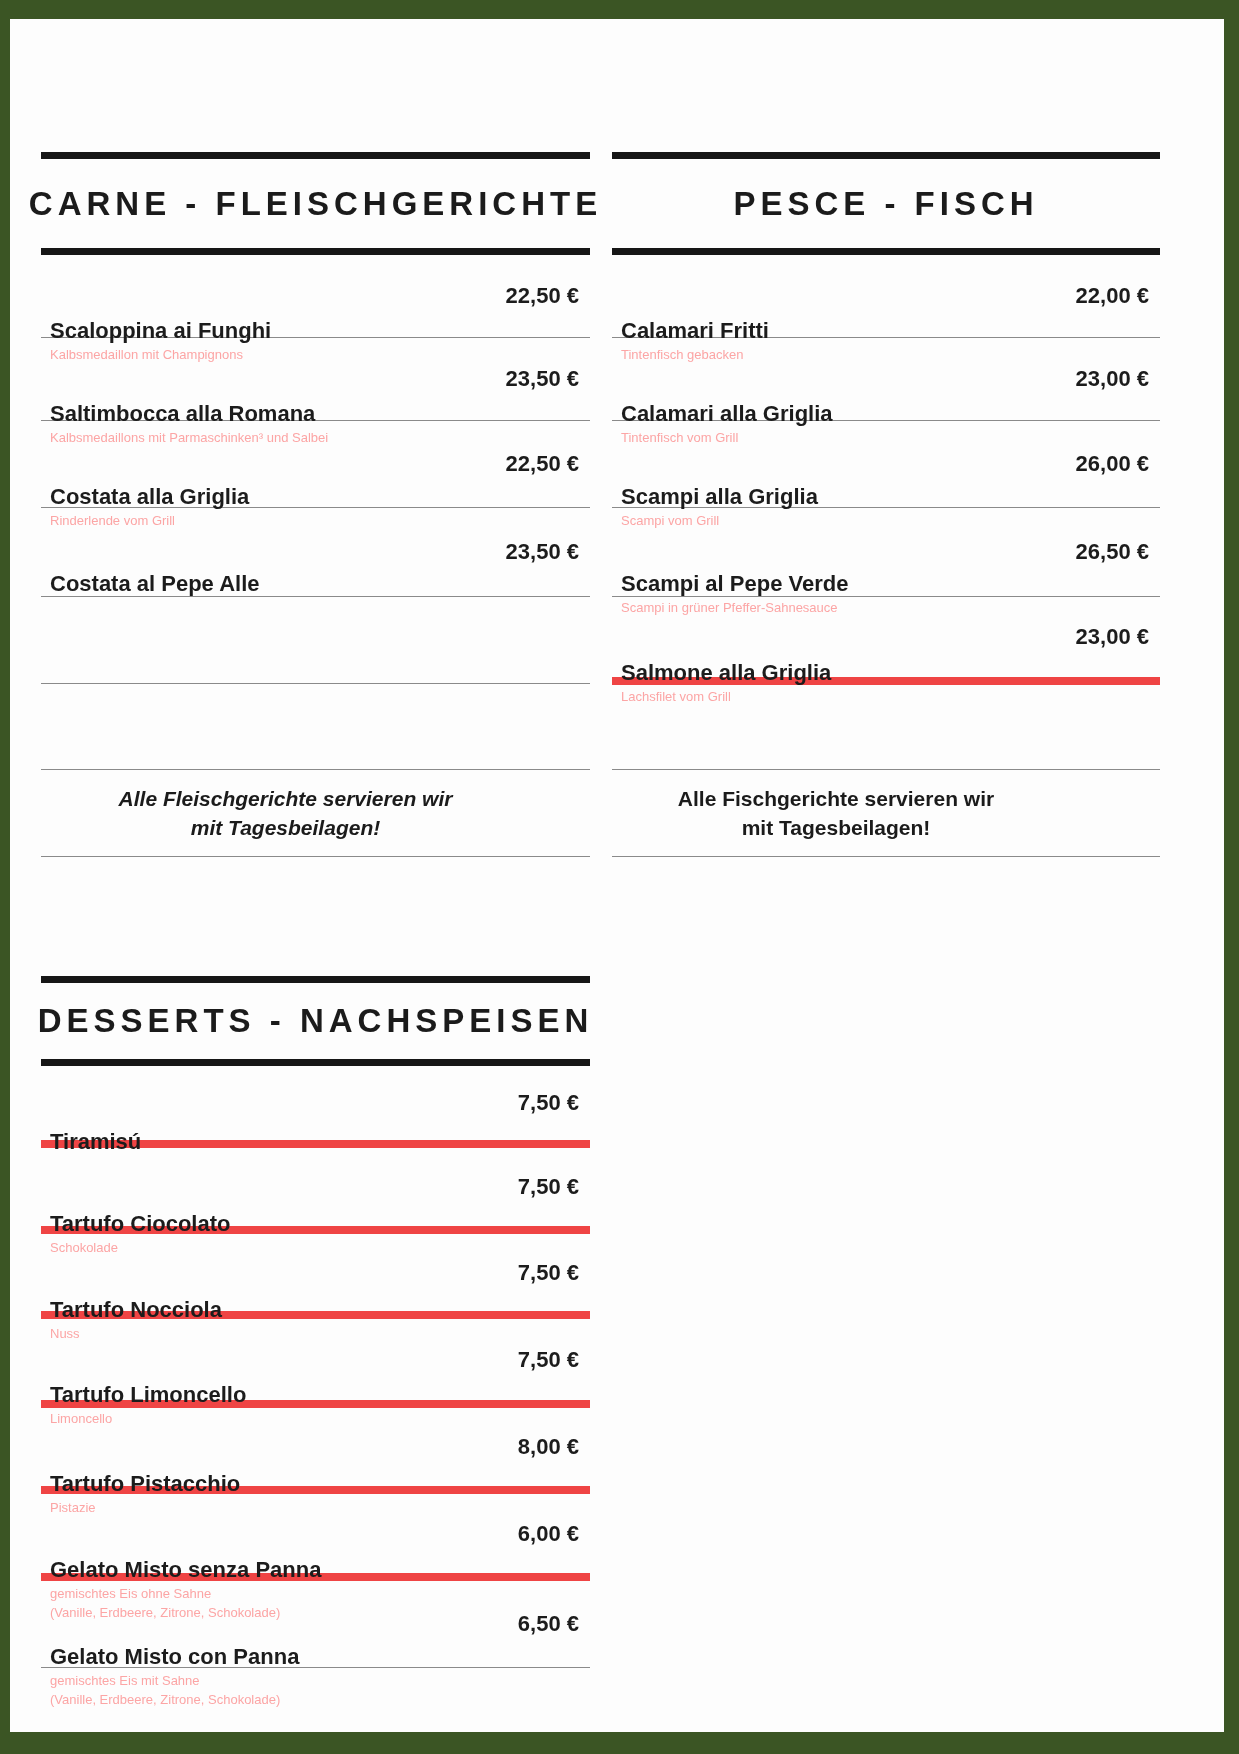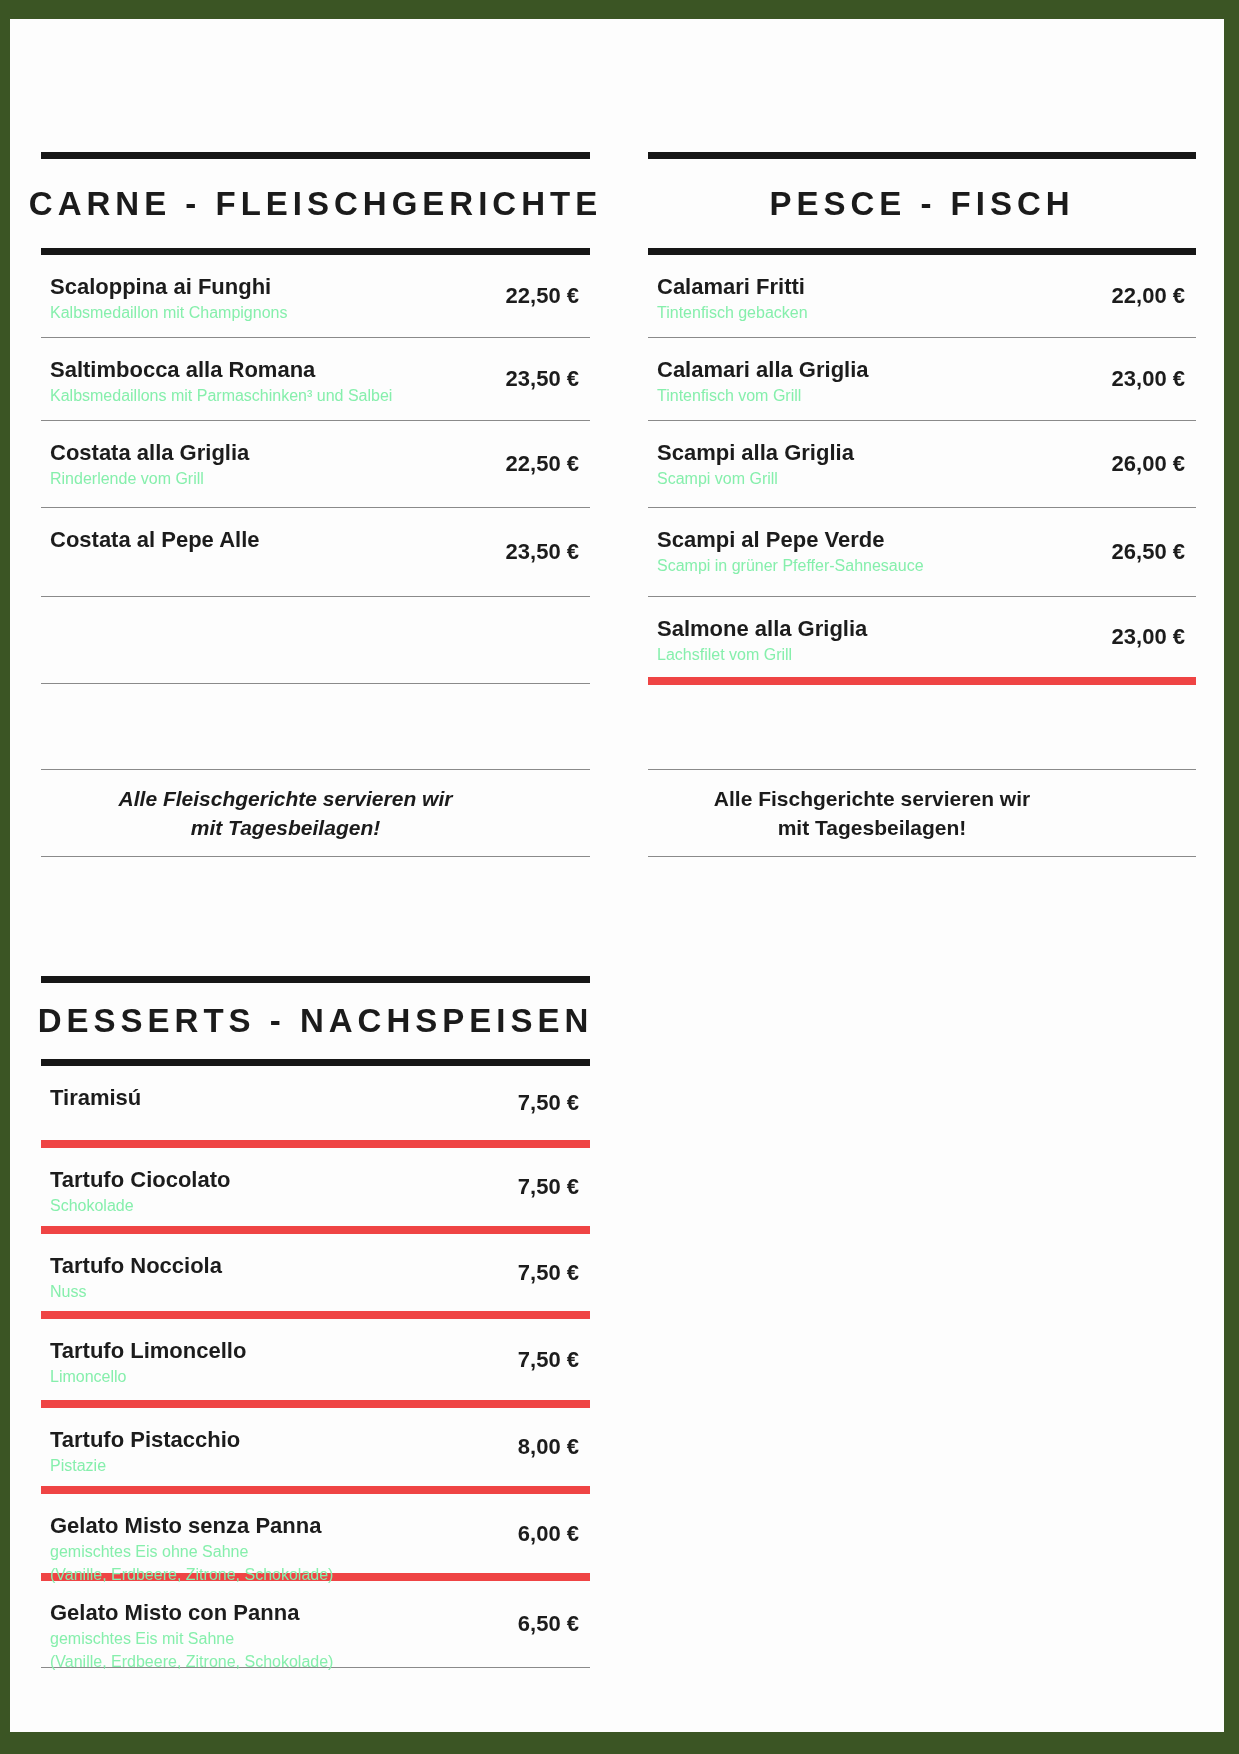"PESCE - FISCH" .section-pesce { left: 648px -> 612px }
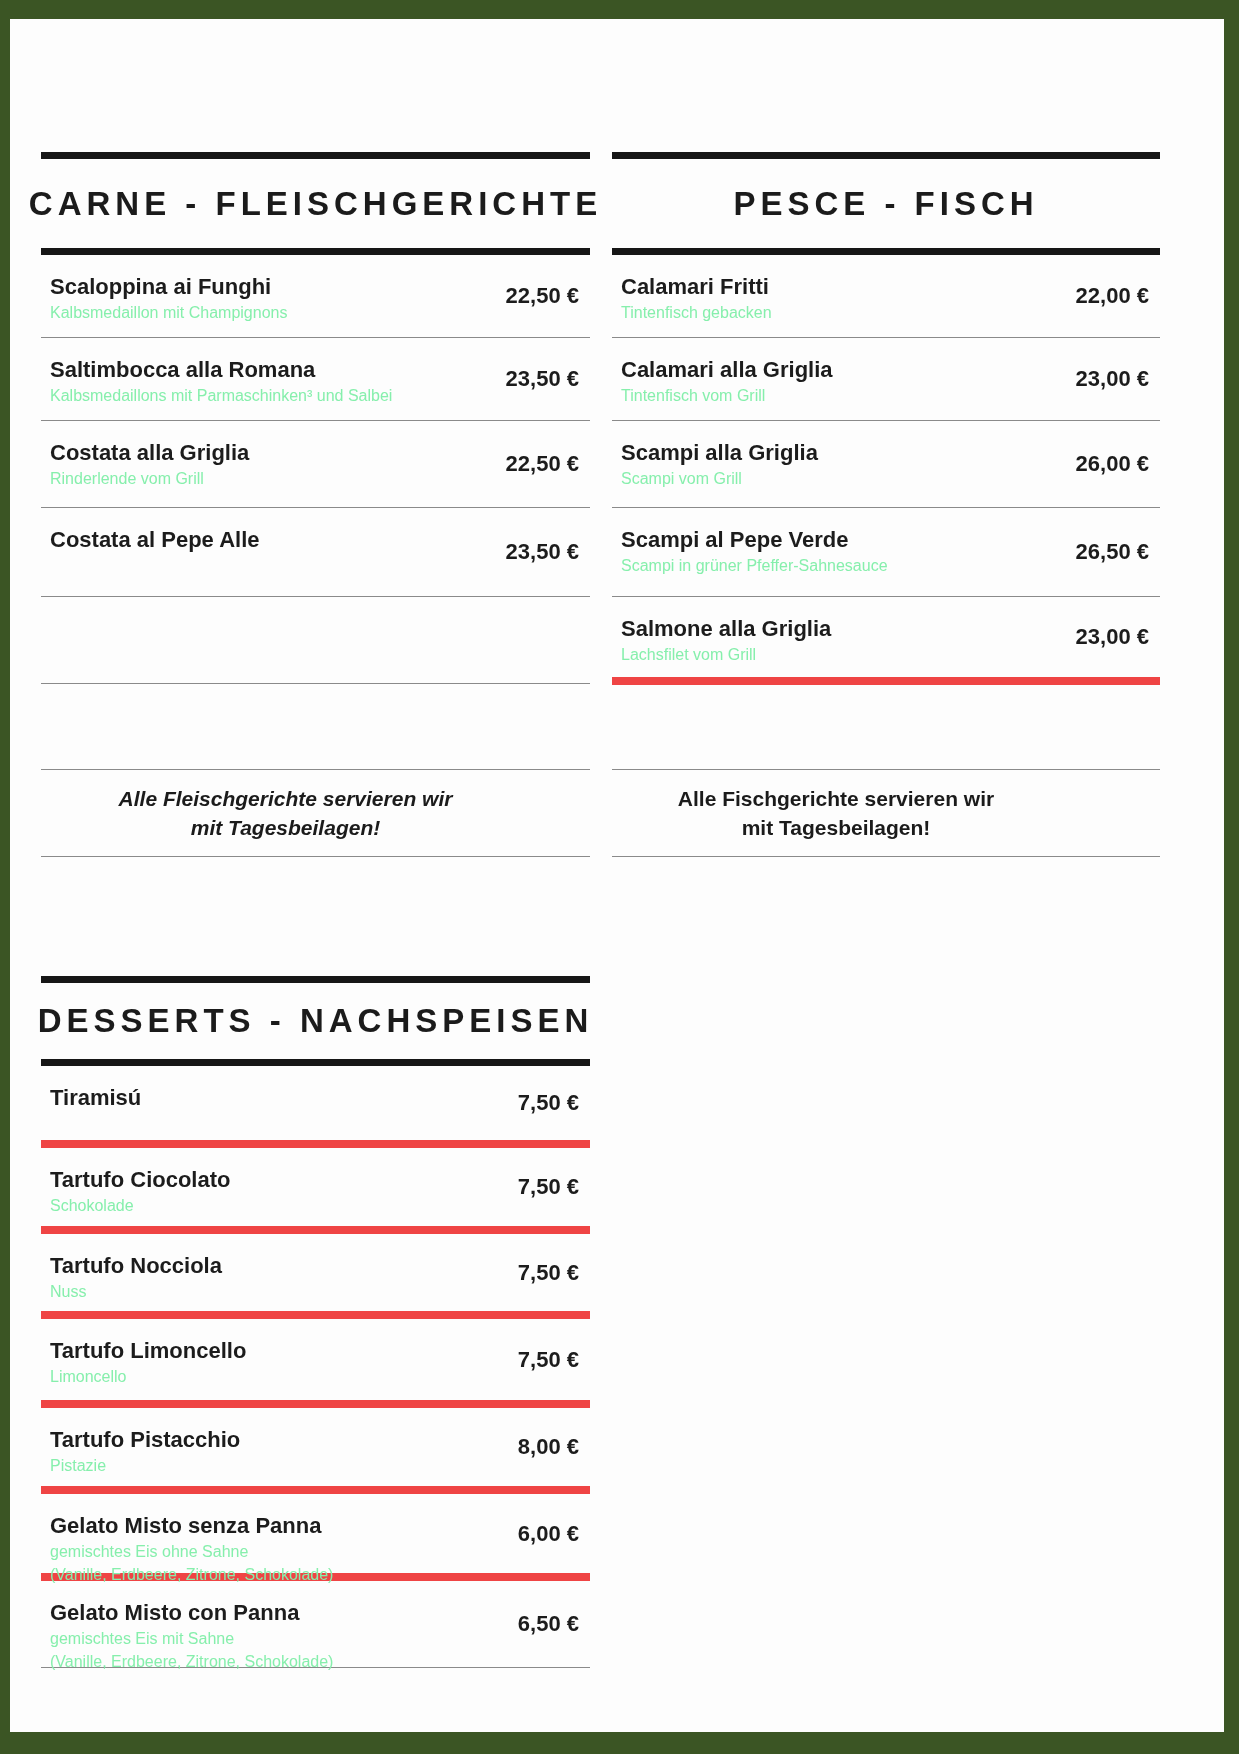"Scaloppina ai Funghi" .row .content { margin-top: none -> 44px }
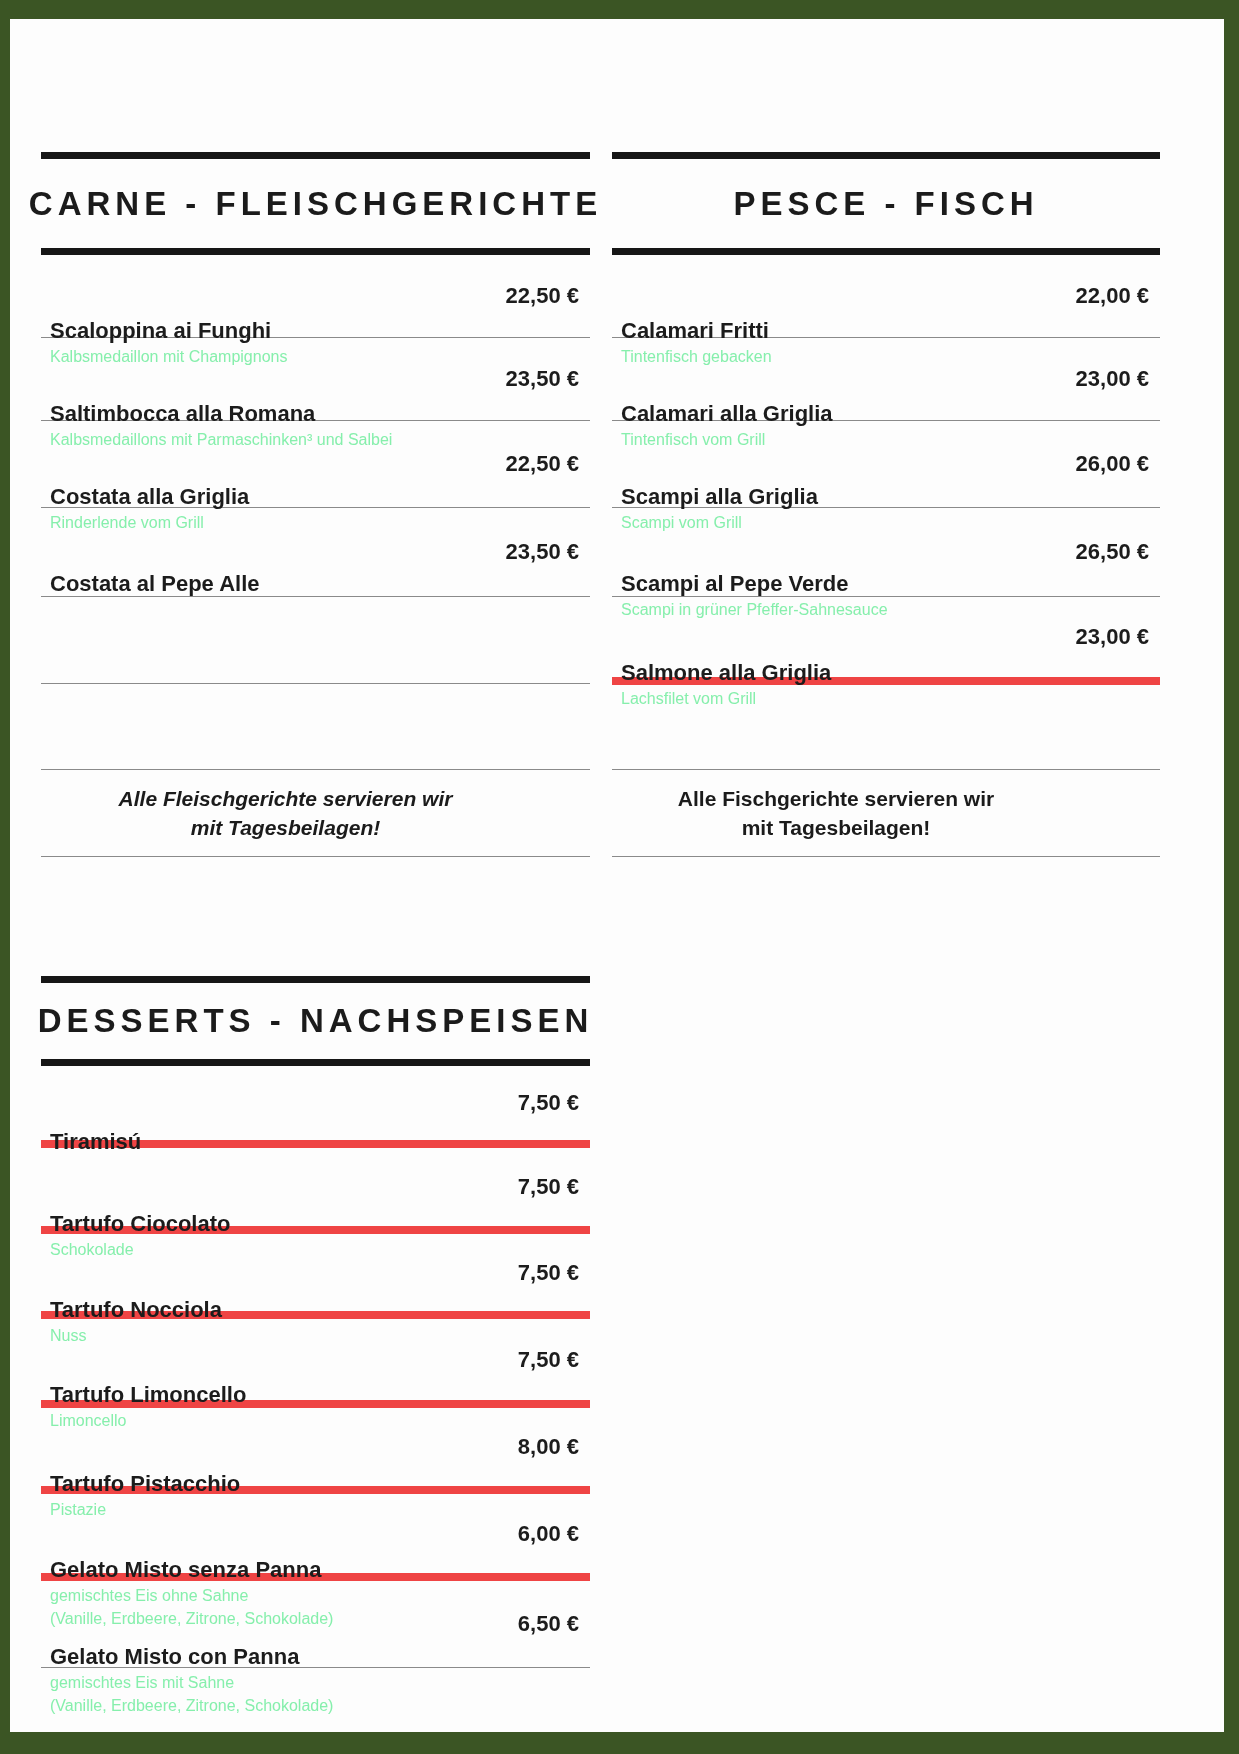"Kalbsmedaillon mit Champignons" .desc { color: #86efac -> #fca5a5; font-size: 16px -> 13px }
